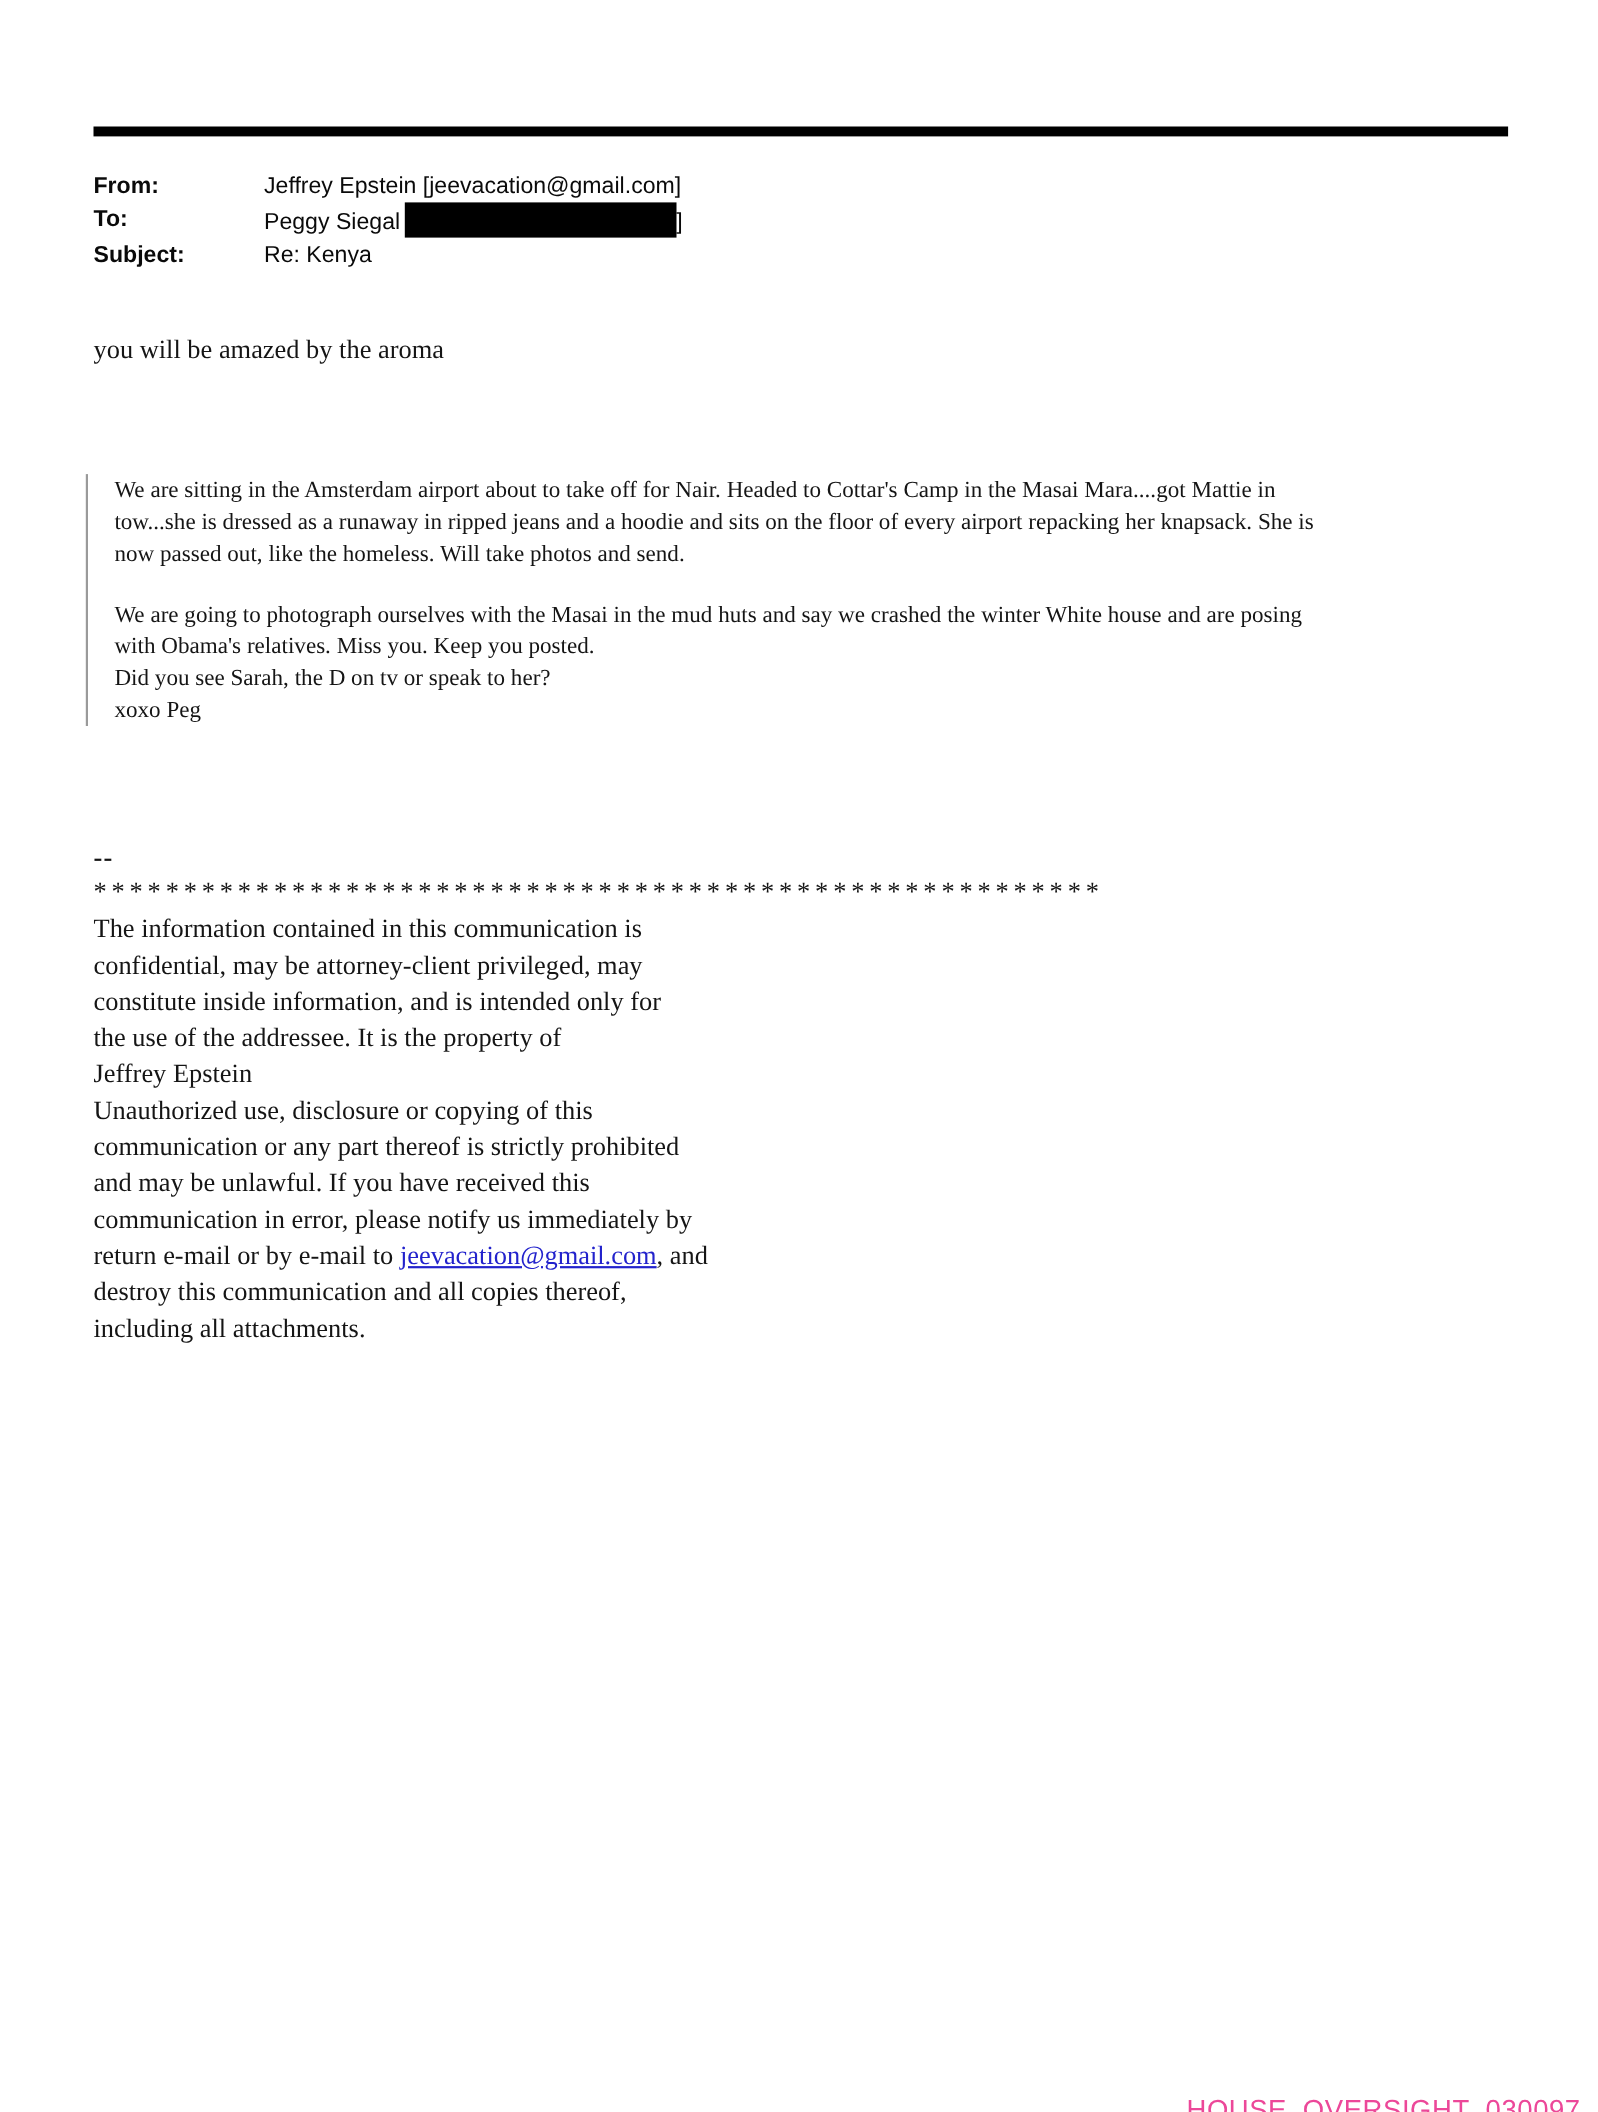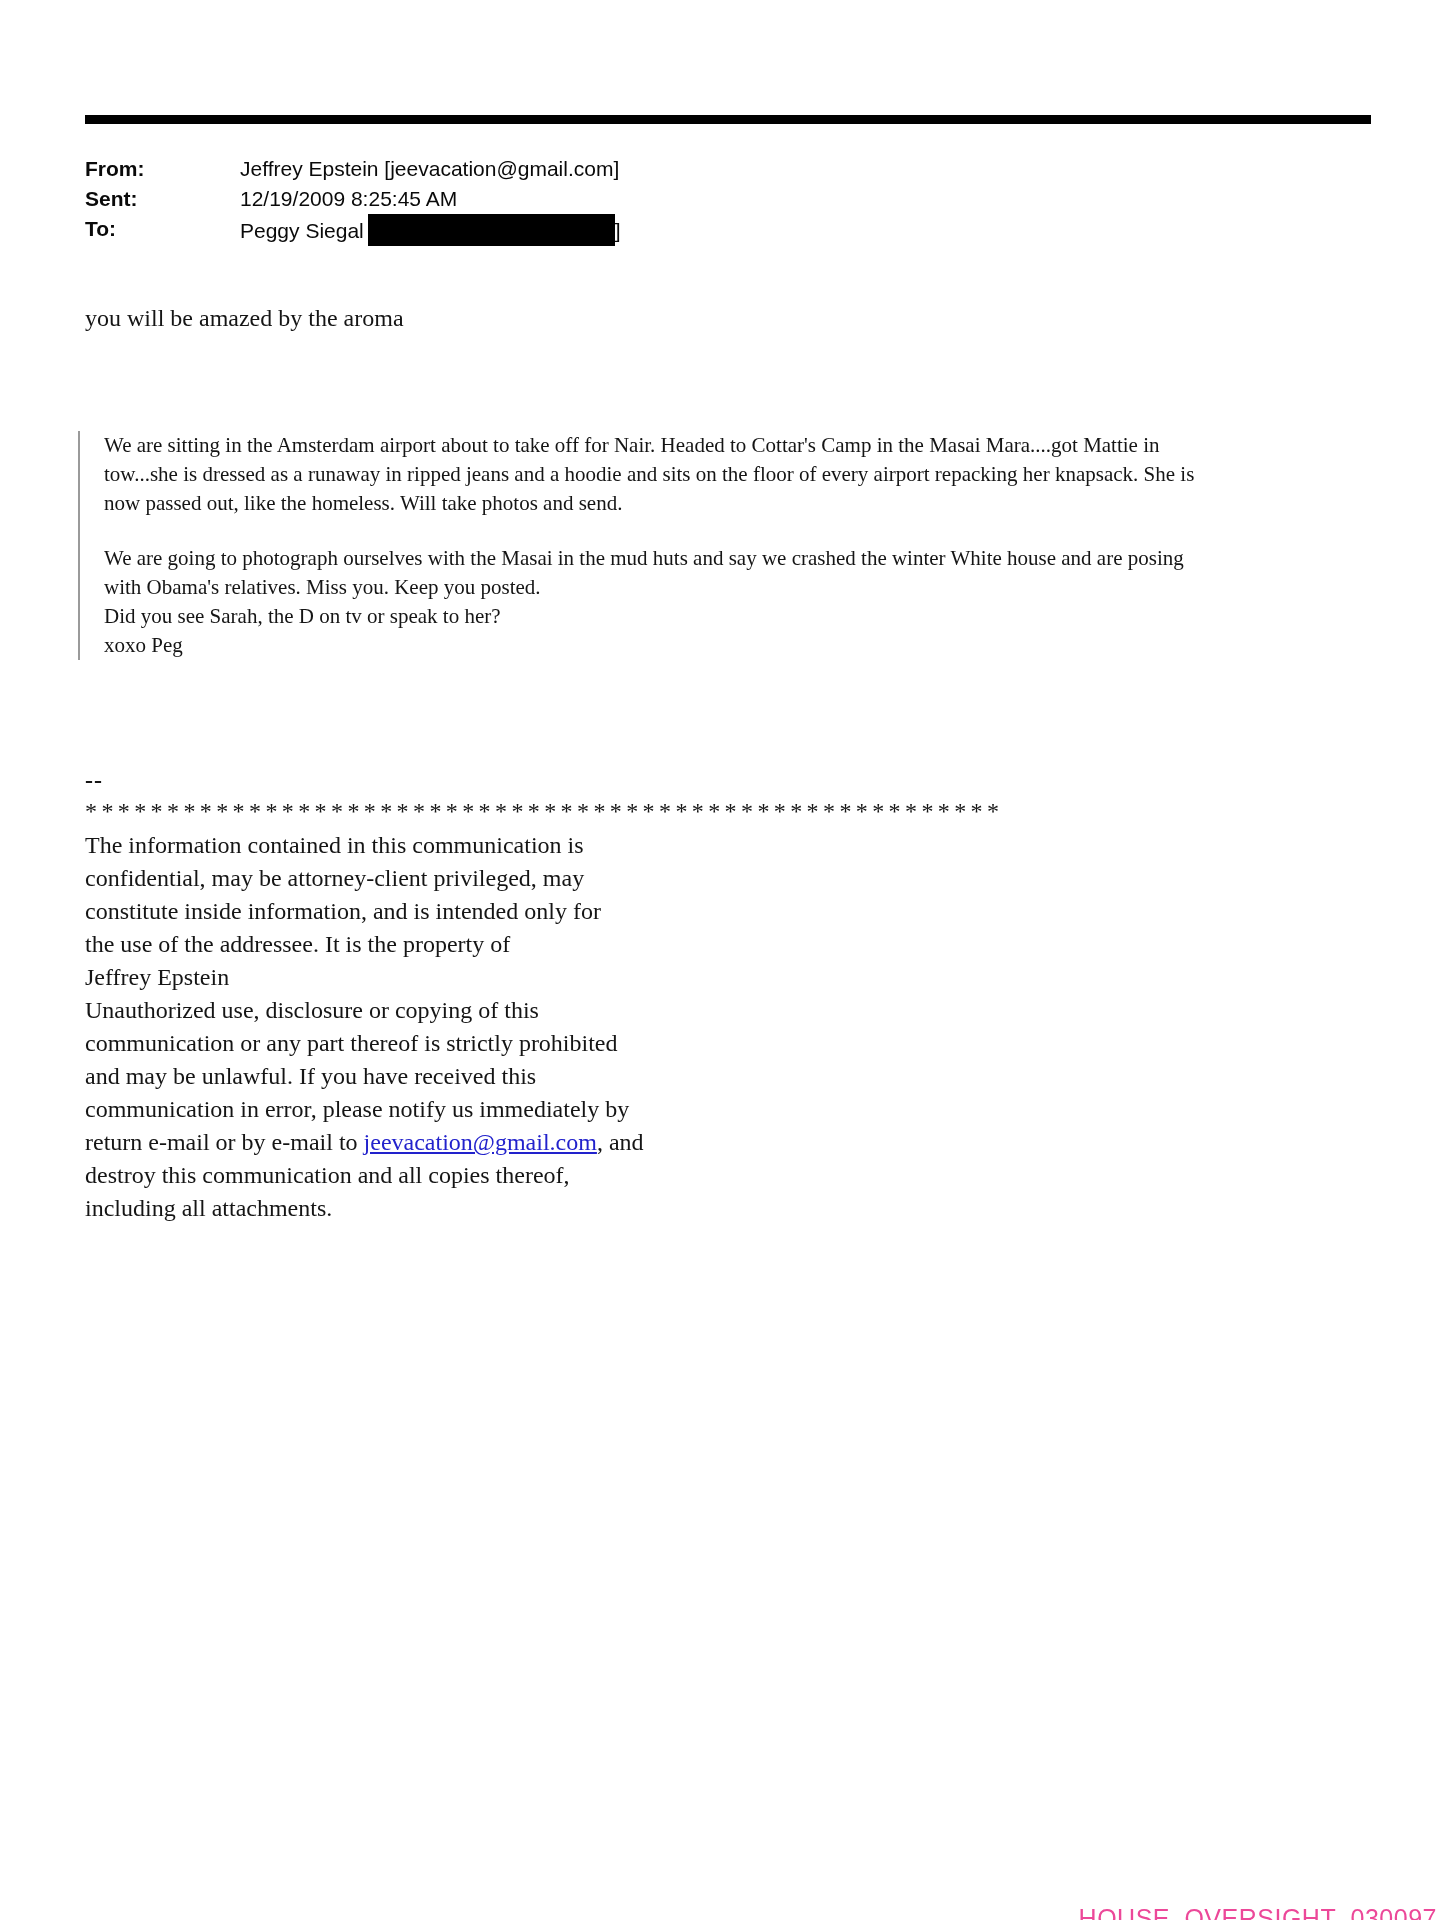"Sent: 12/19/2009 8:25:45 AM" div.hrow { html: <div> <span>Sent:</span><span>12/19/2009 8:25:45 AM</span> </div> -> none }
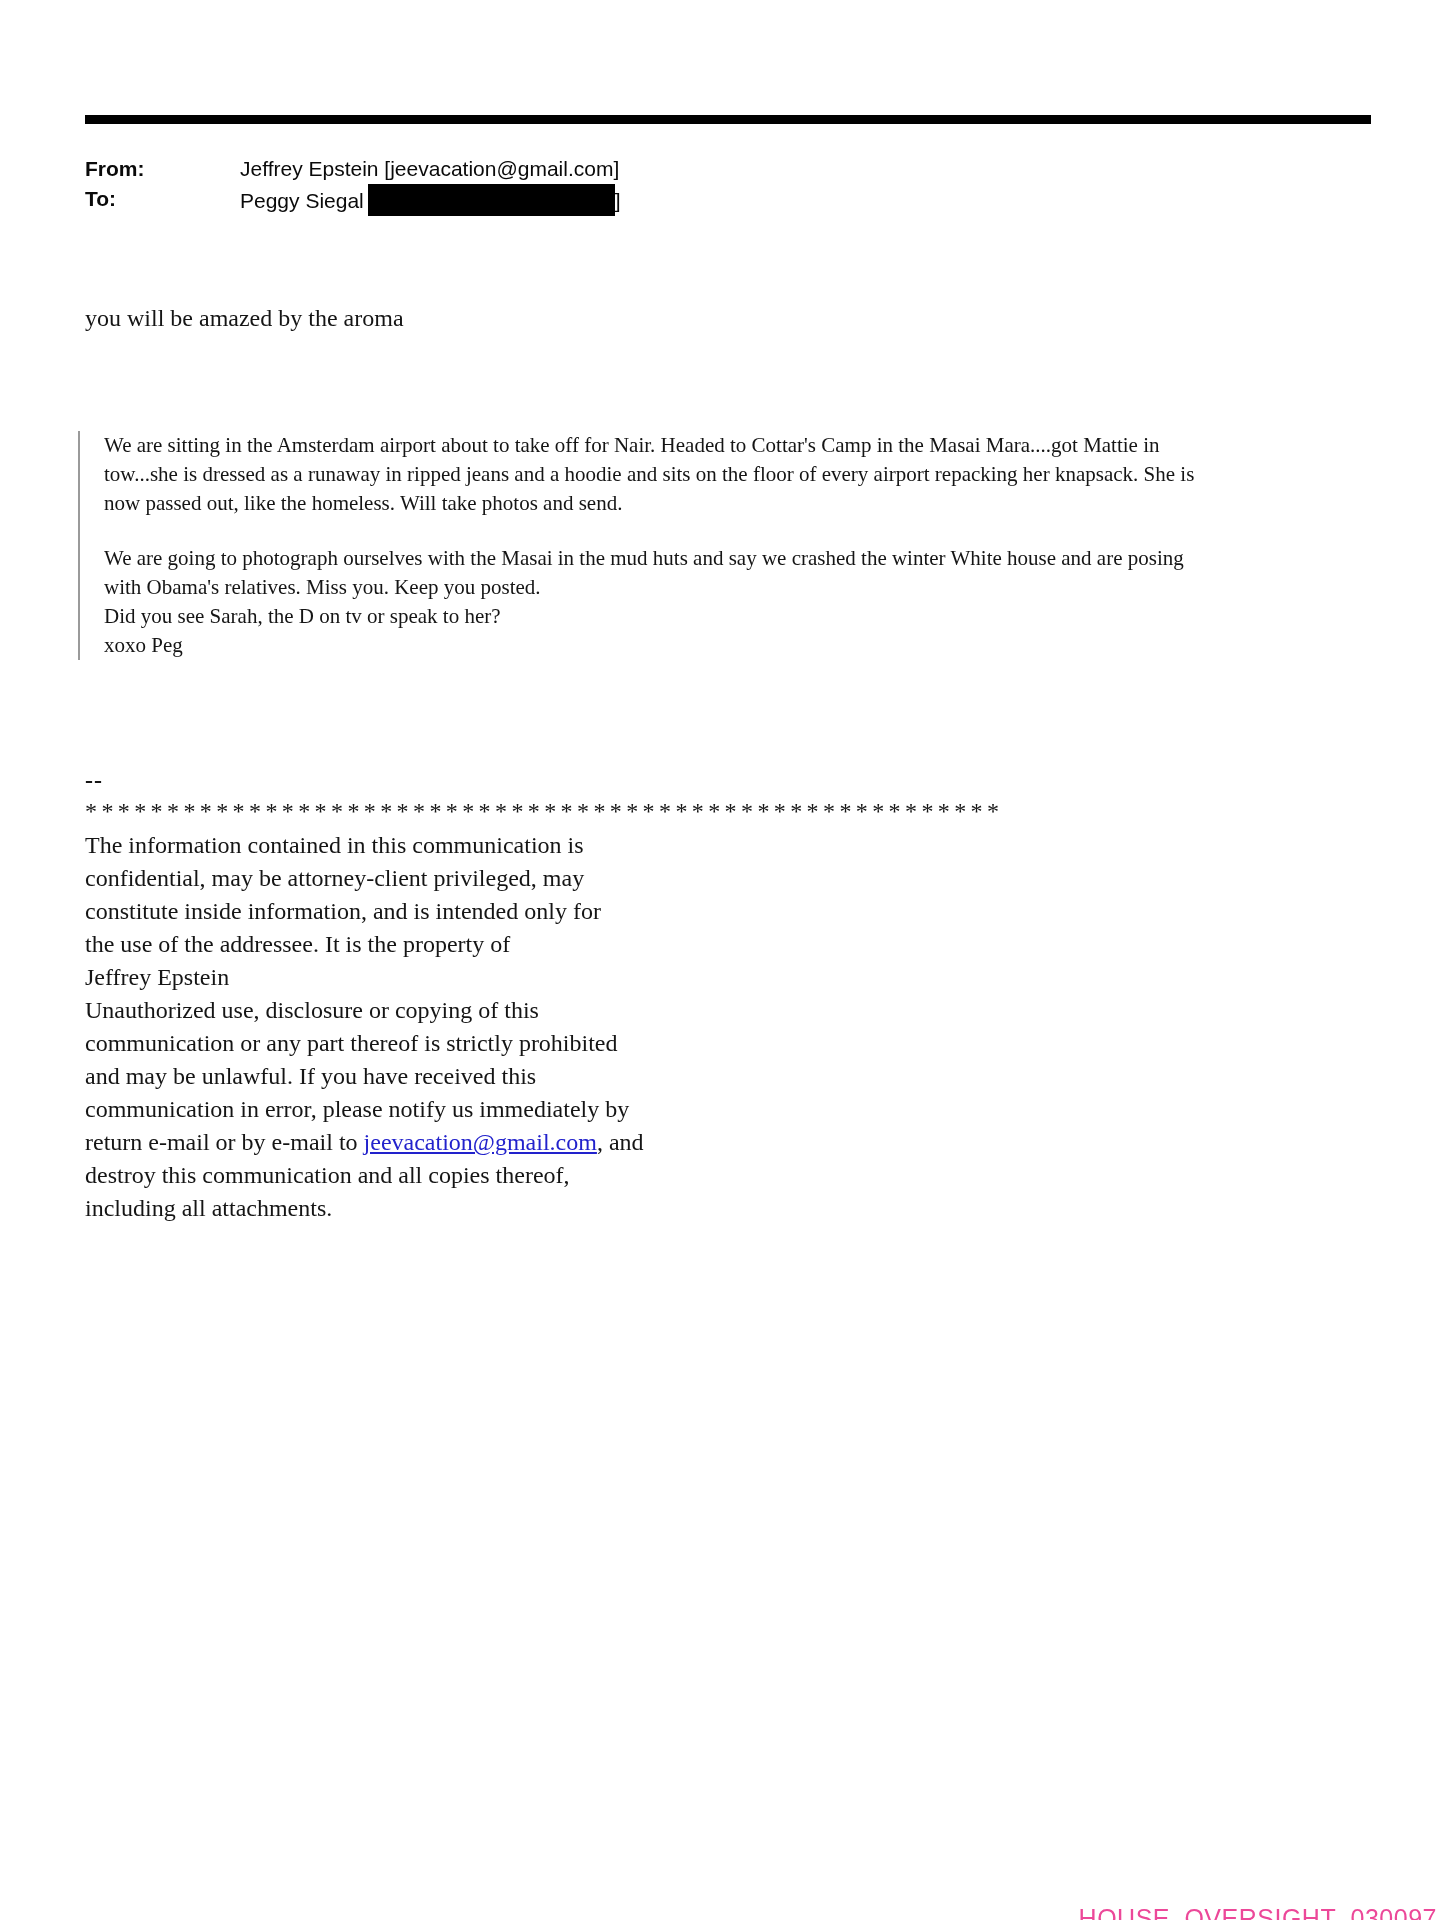"Subject: Re: Kenya" div.hrow { html: none -> <div> <span>Subject:</span><span>Re: Kenya</span> </div> }
